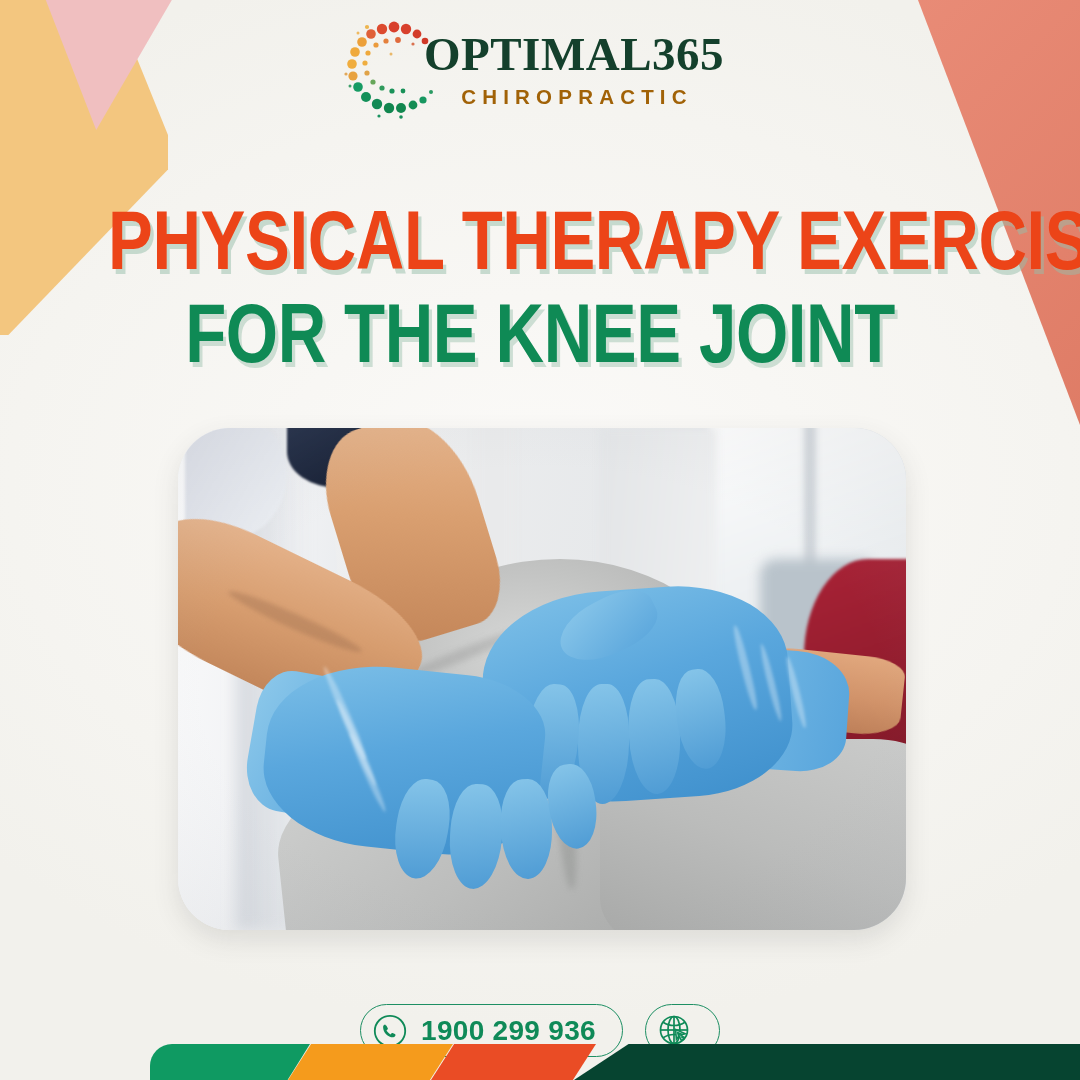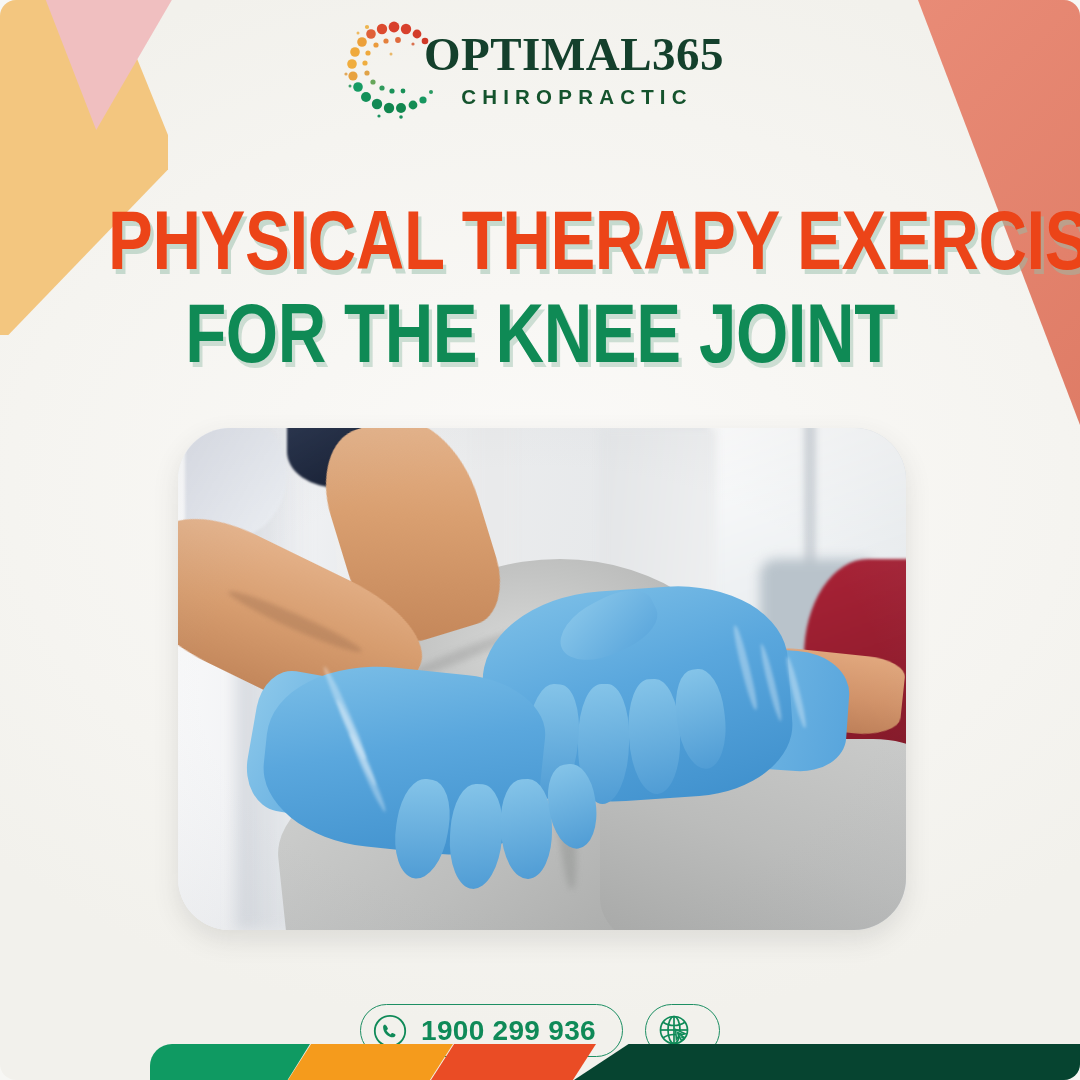"OPTIMAL365" #poster { border-radius: 16px -> none }
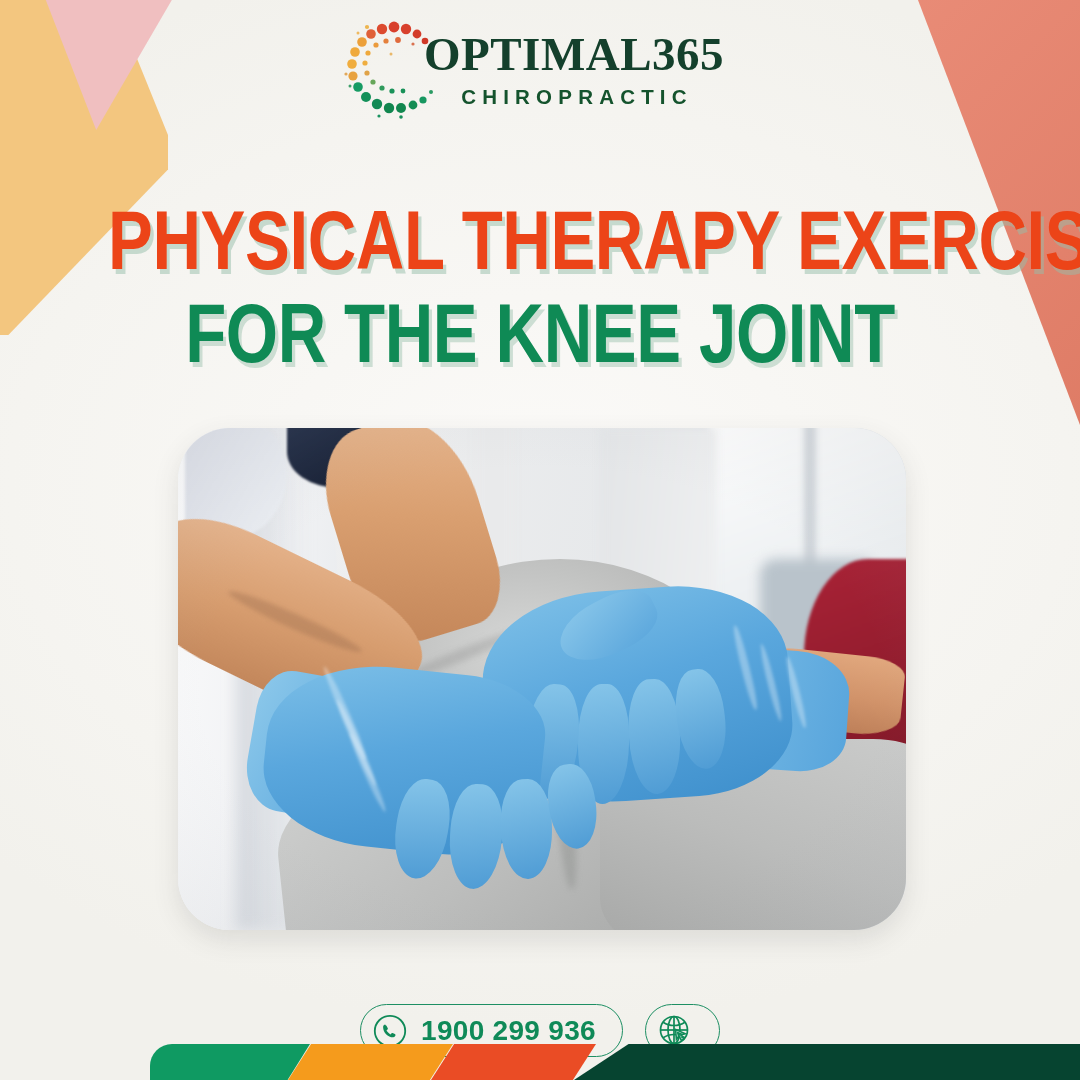"CHIROPRACTIC" .logo-sub { color: #14532d -> #a16207 }
